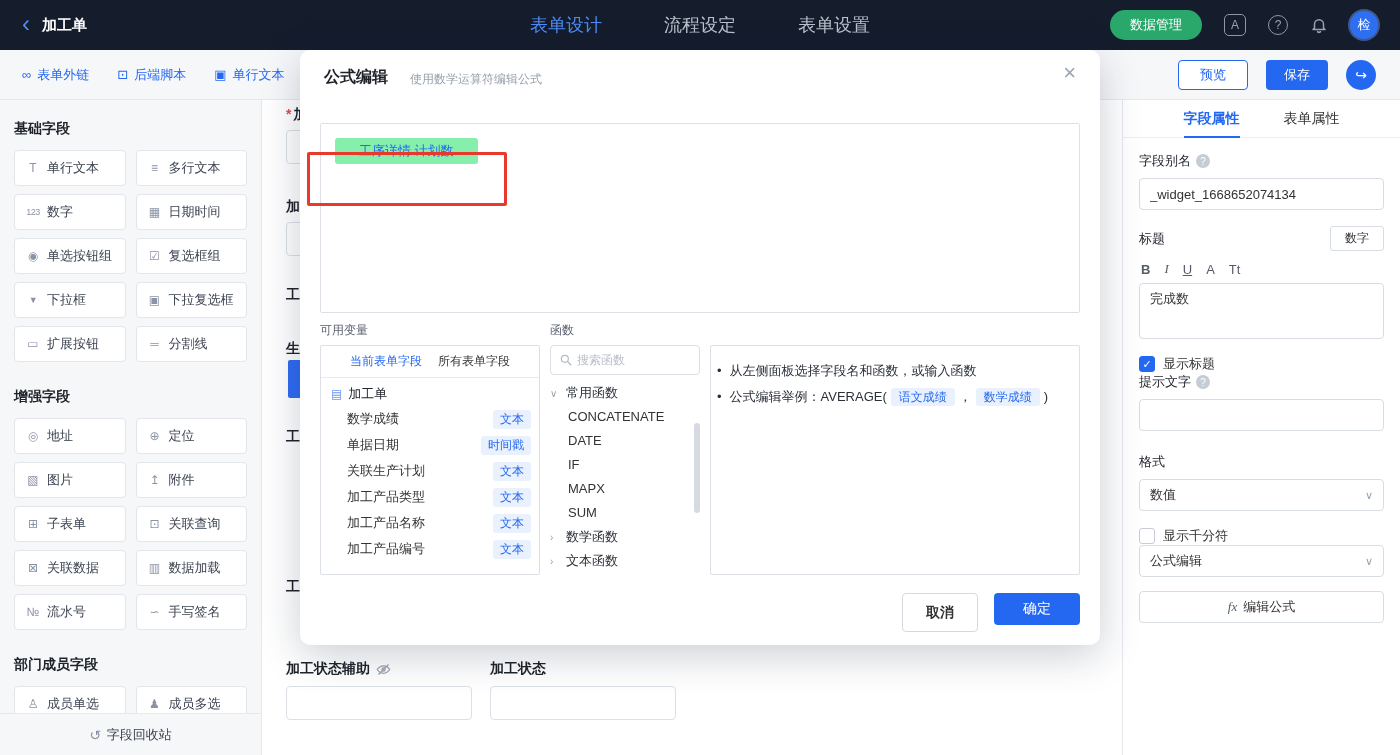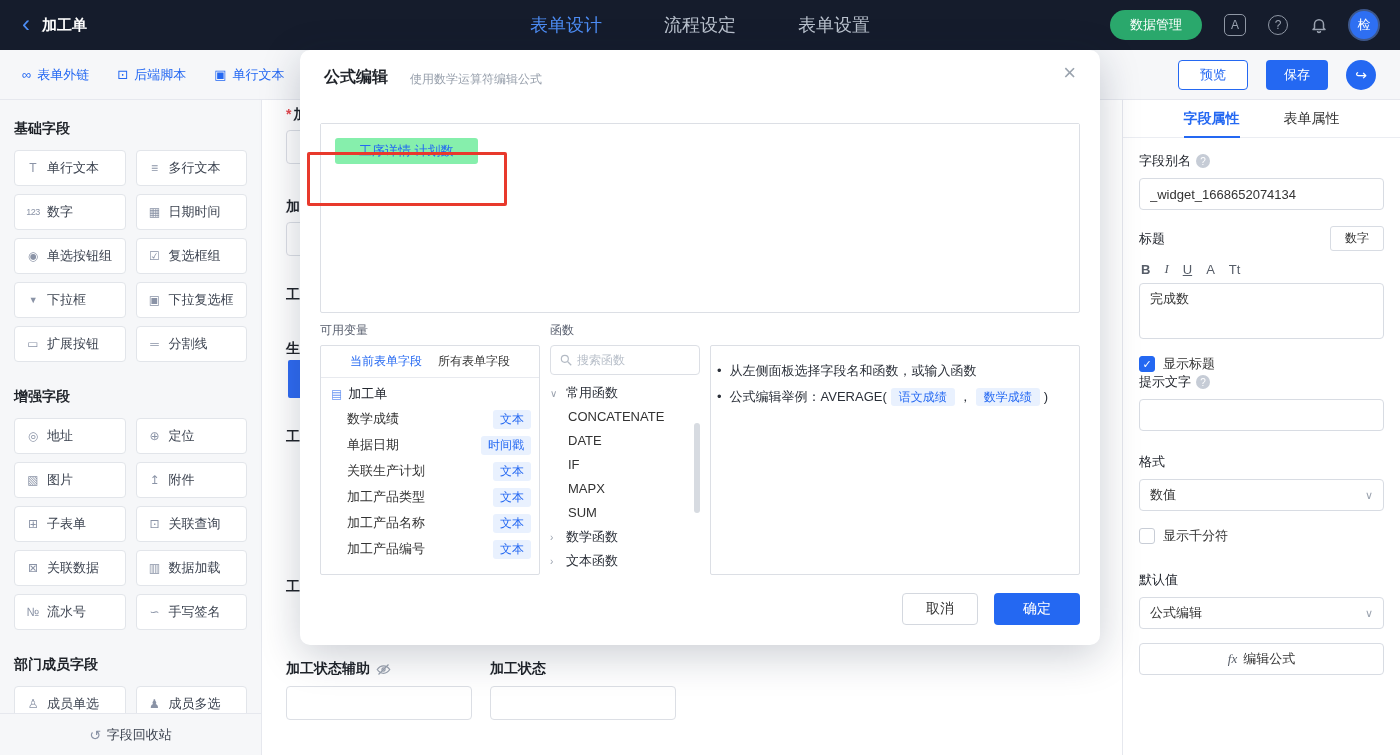"默认值" div.rp-label { html: <div>默认值</div> -> none }
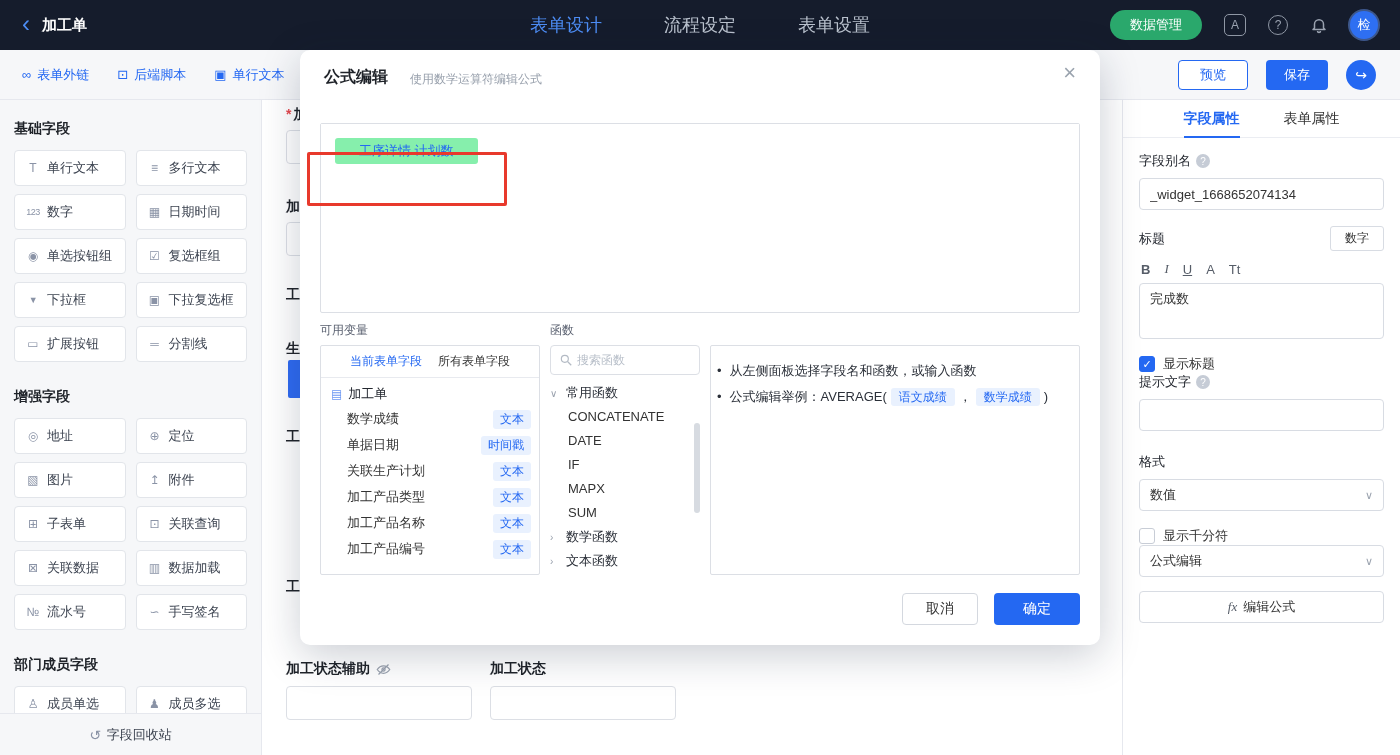"取消" .btn-cancel { font-weight: none -> bold; height: 32px -> 39px }
